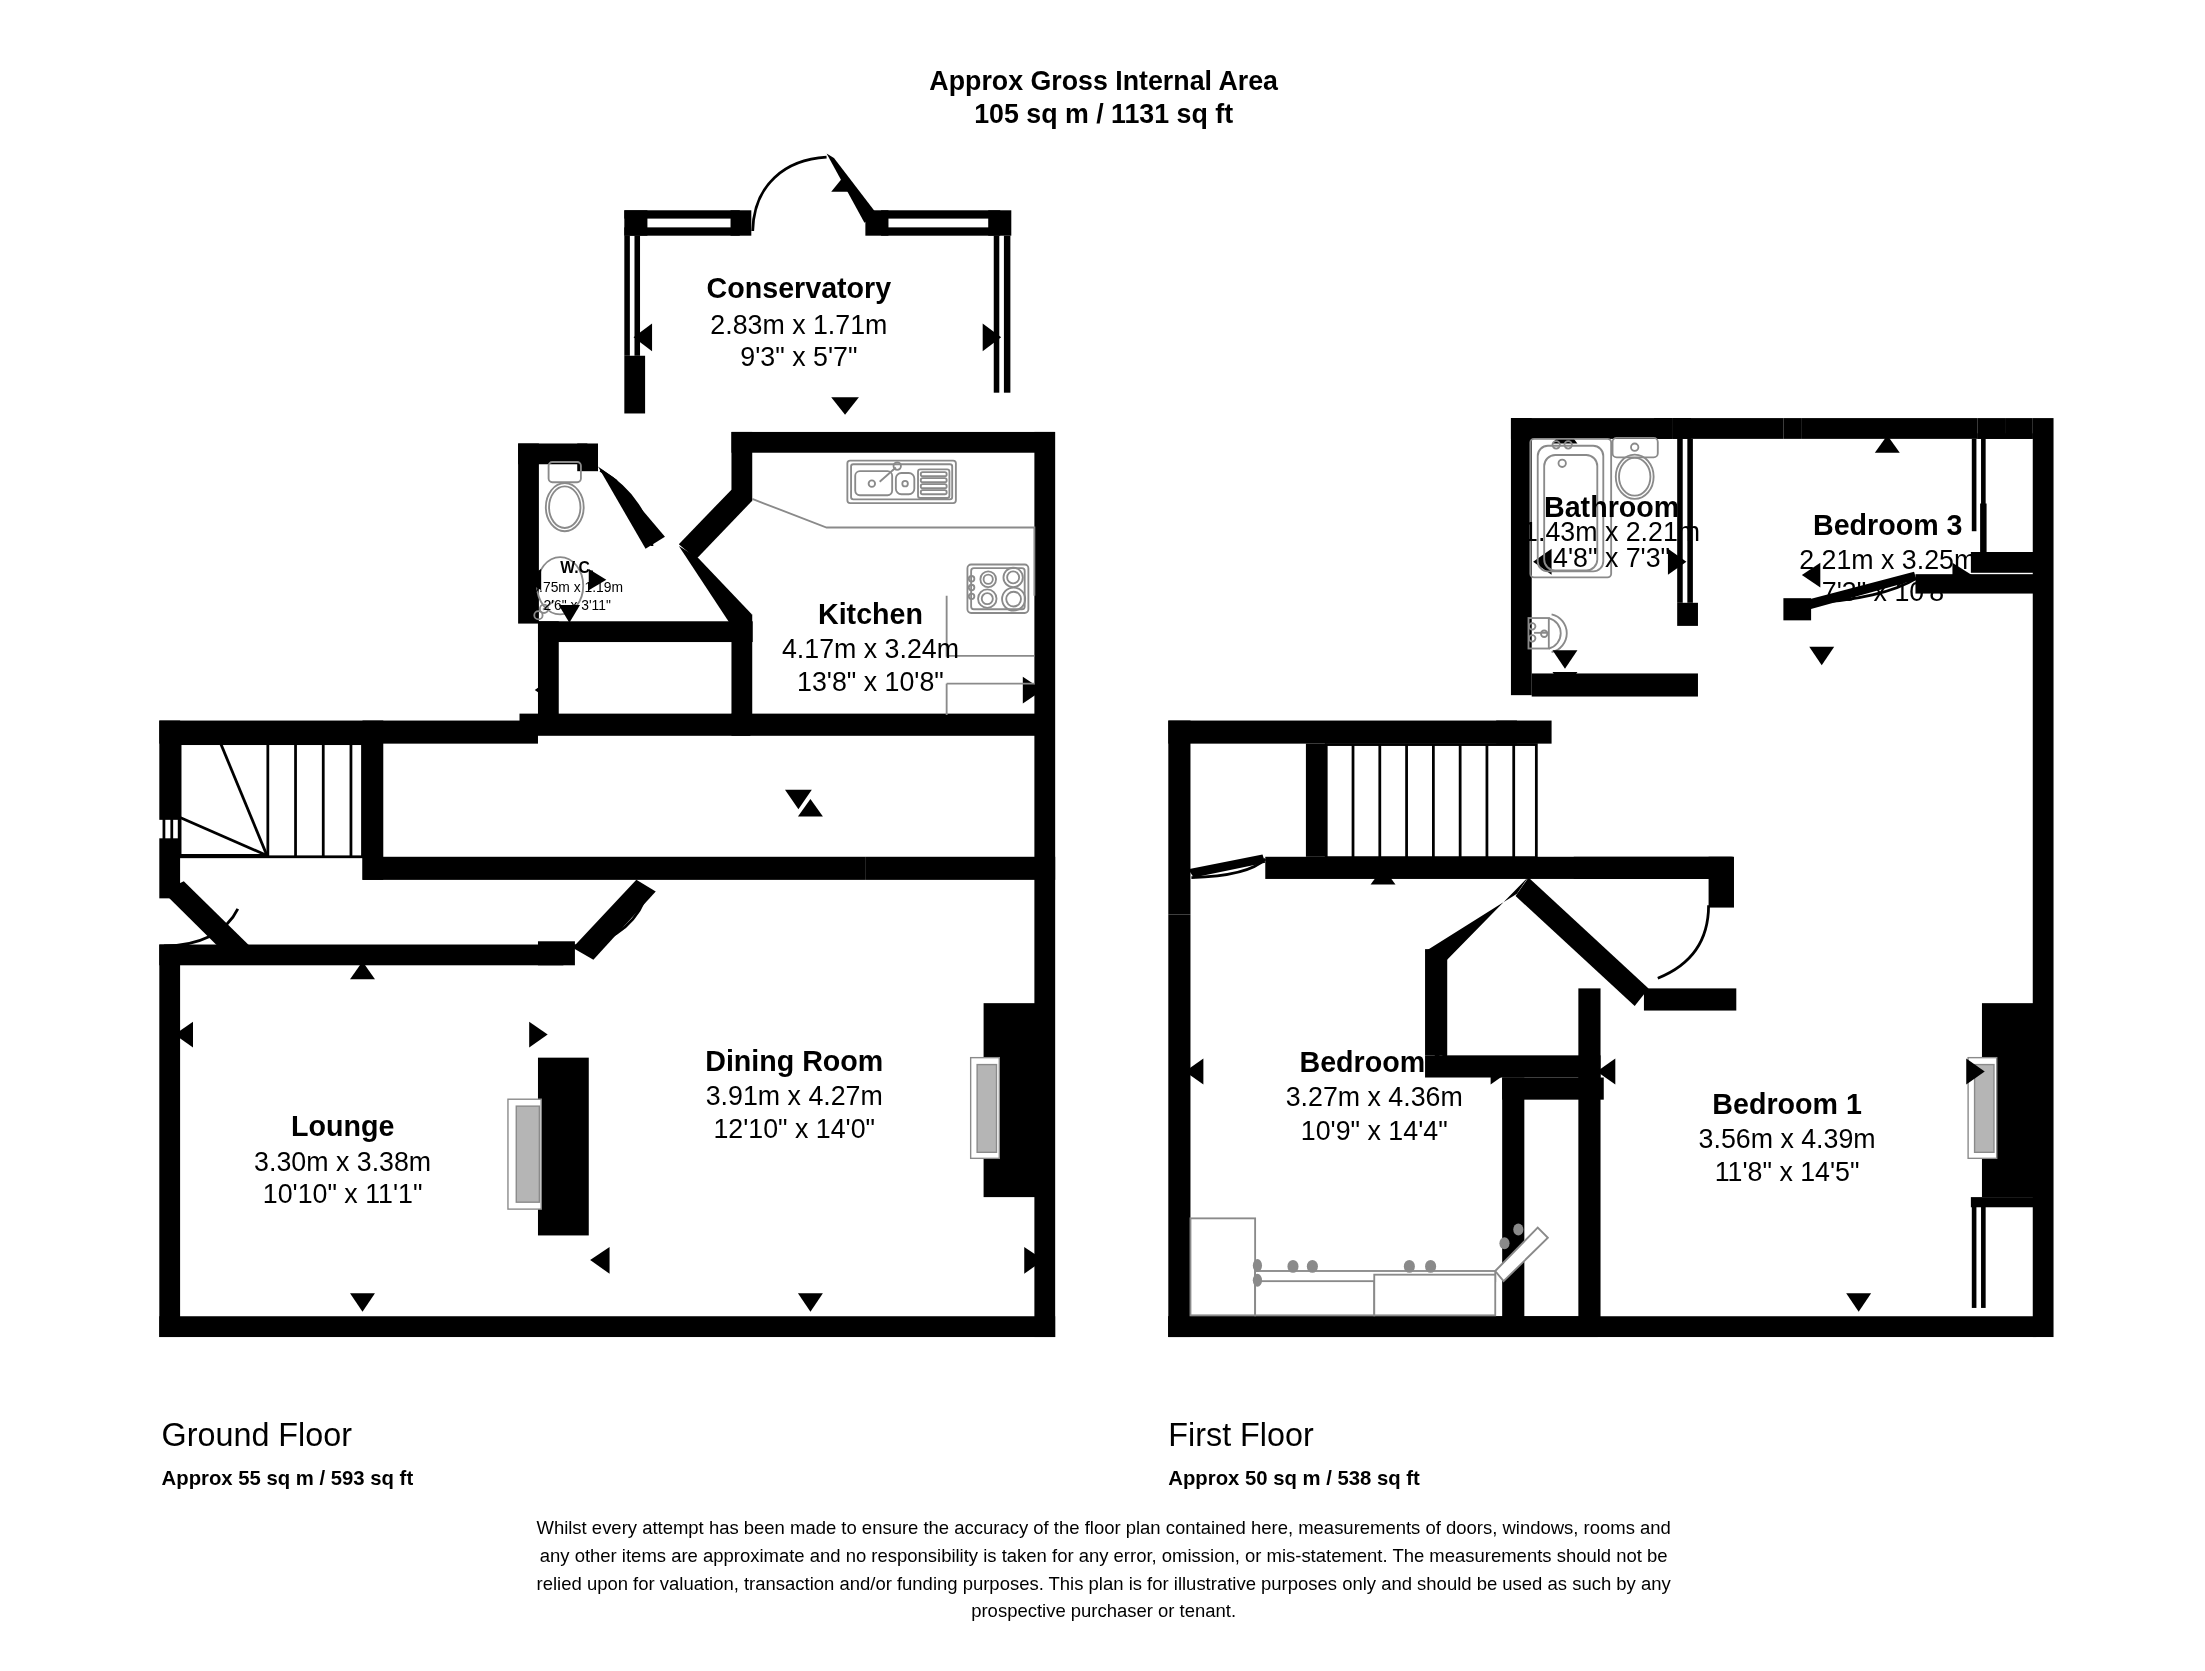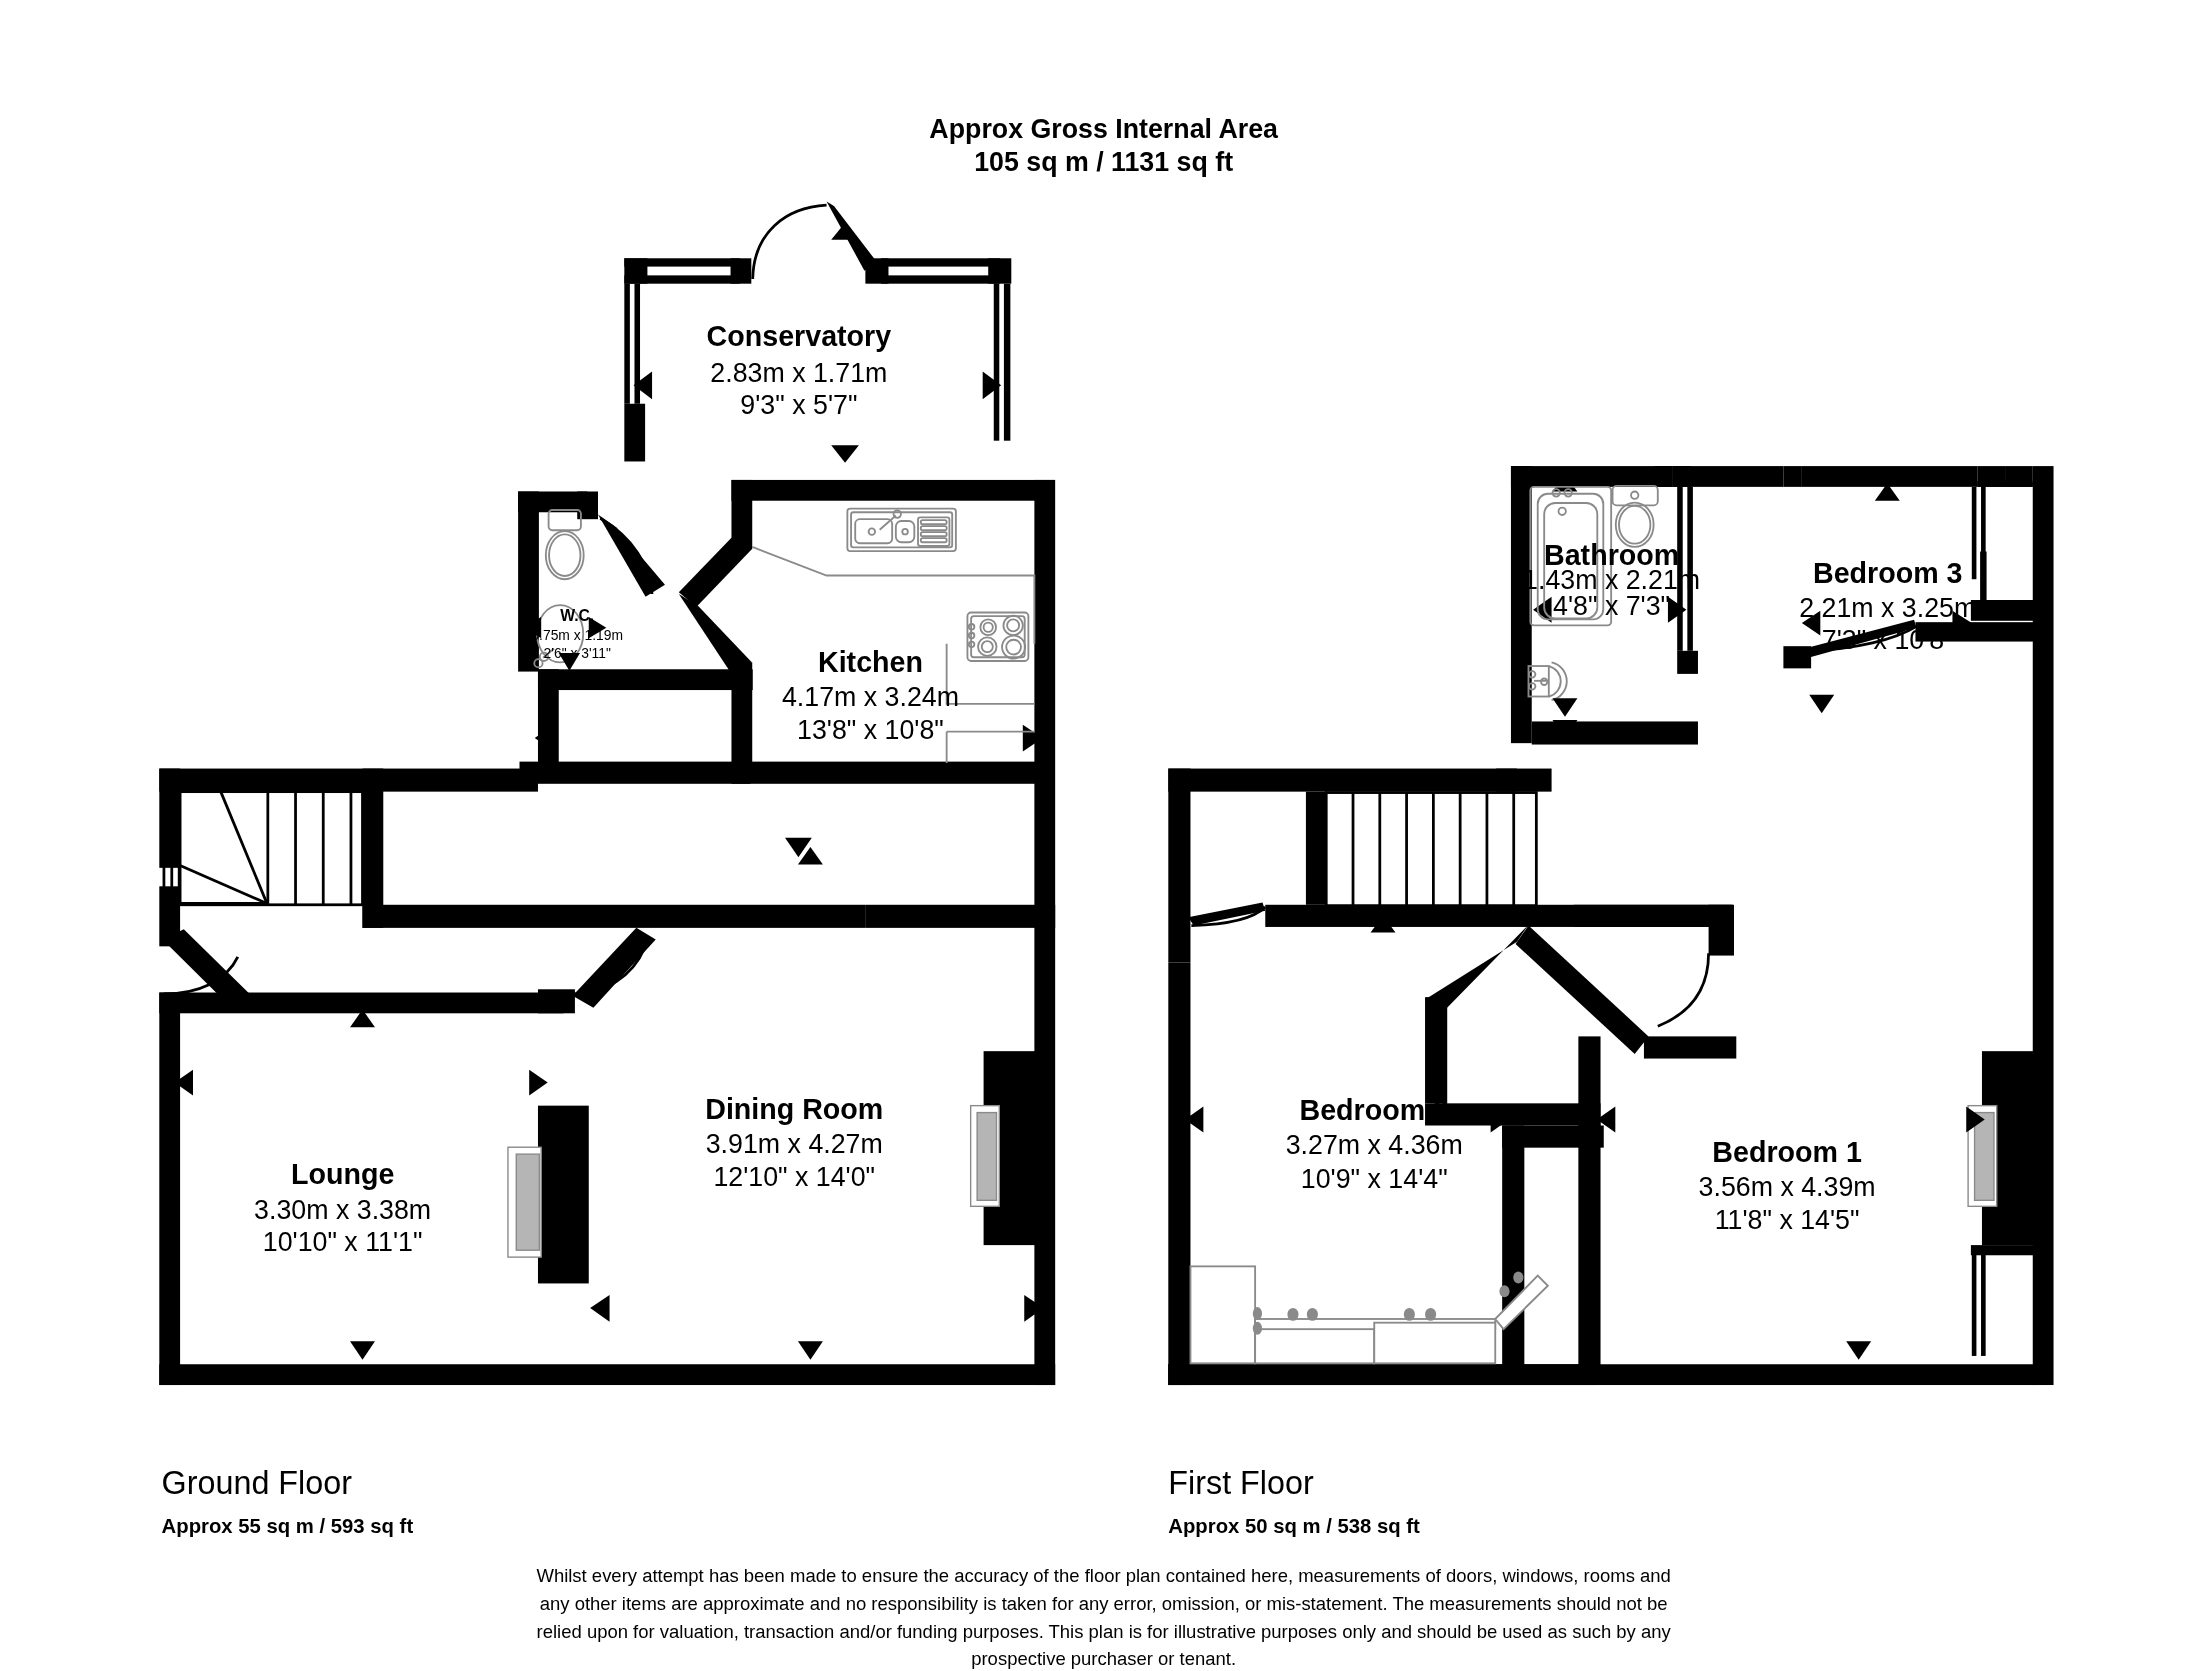"Approx Gross Internal Area" #plan-root { margin-top: 48px -> none }
